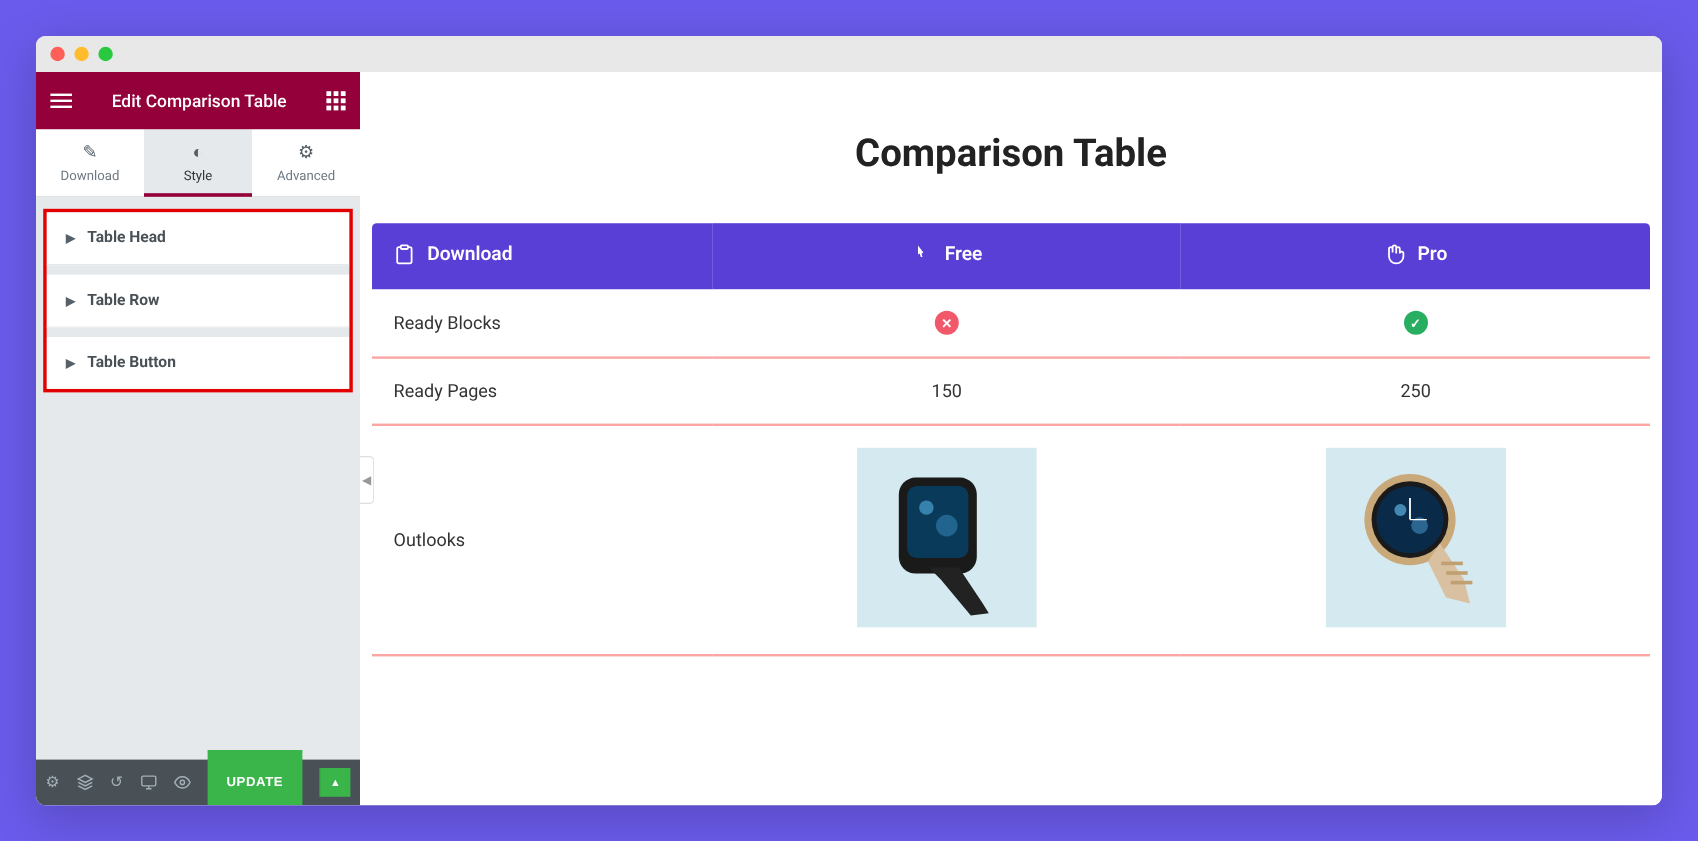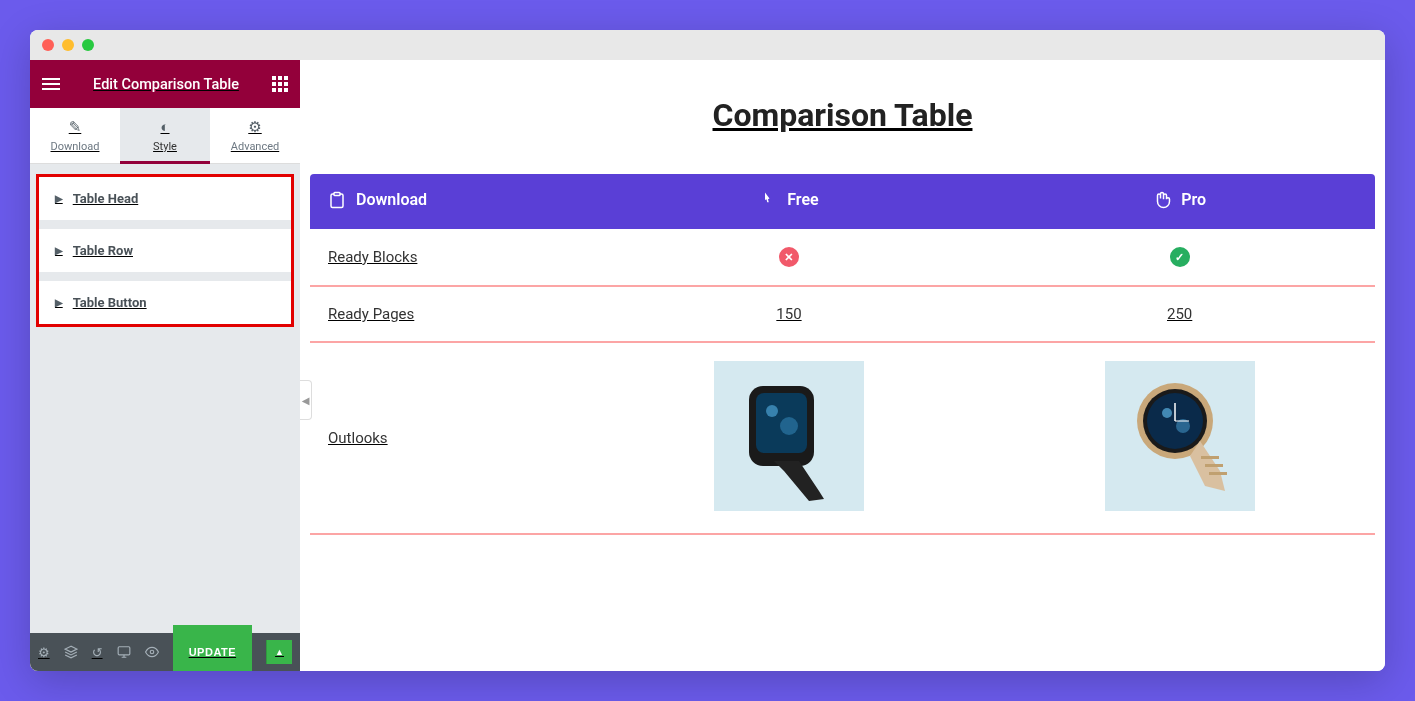"Edit Comparison Table" .app-body { text-decoration: underline -> none }
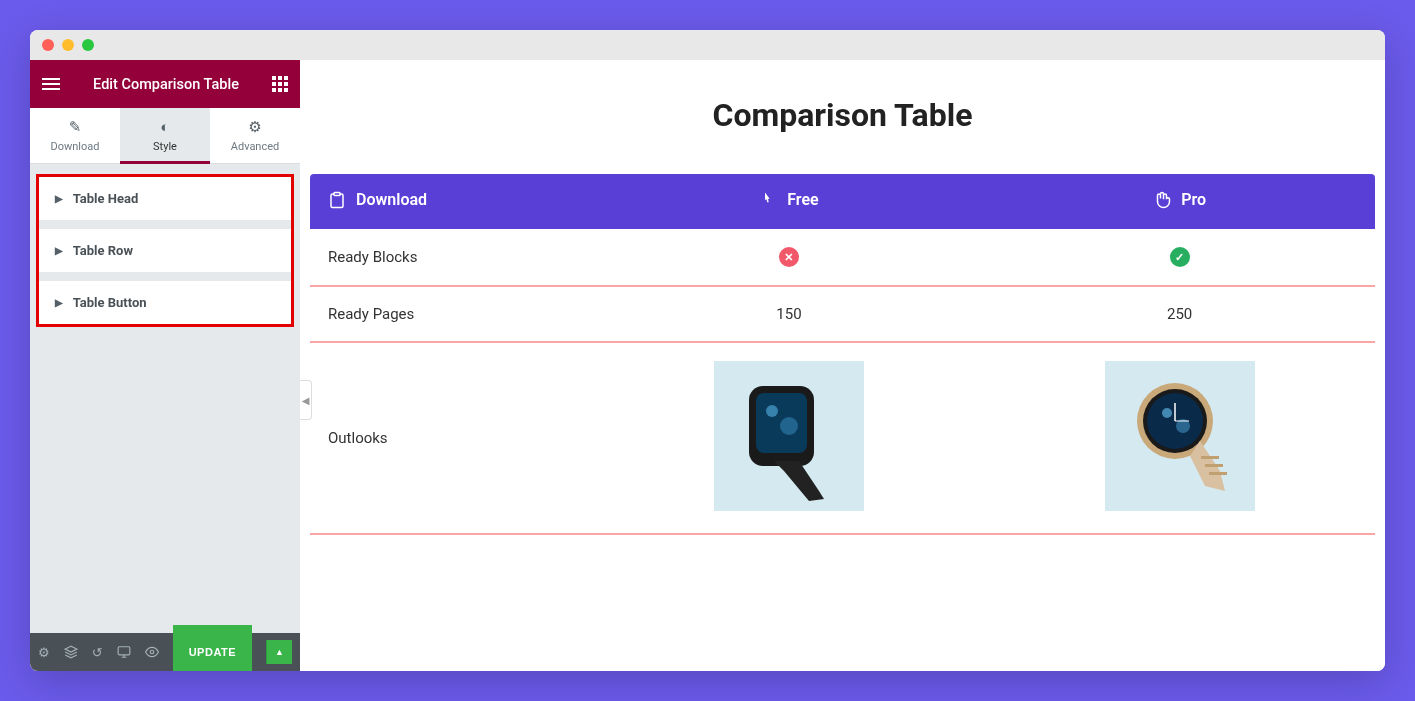"Comparison Table" .canvas { padding: 16px 0 -> 28px 0 }
